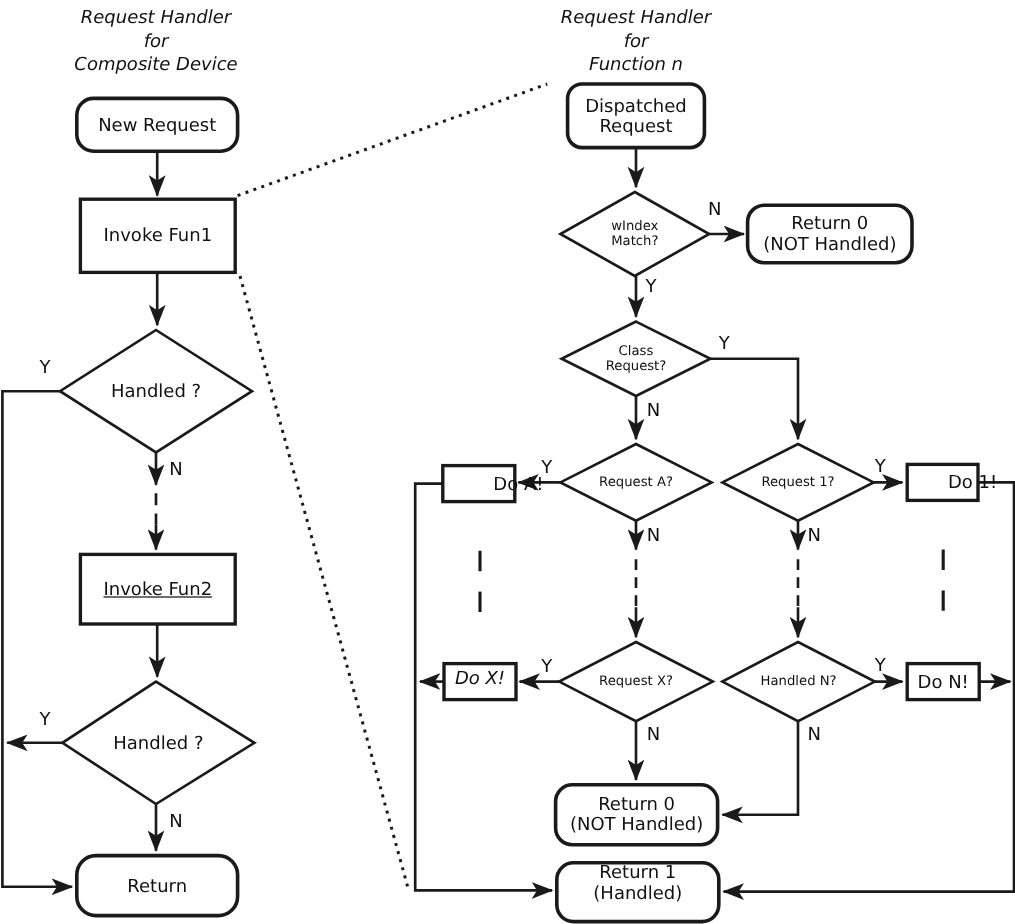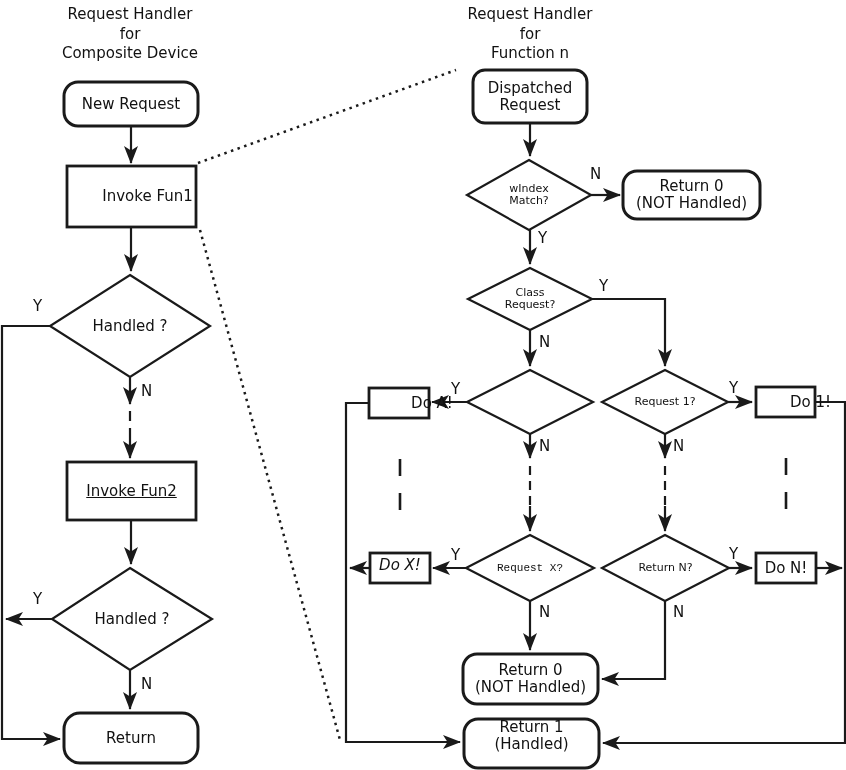"Request Handler" .chart-title { font-style: none -> italic }
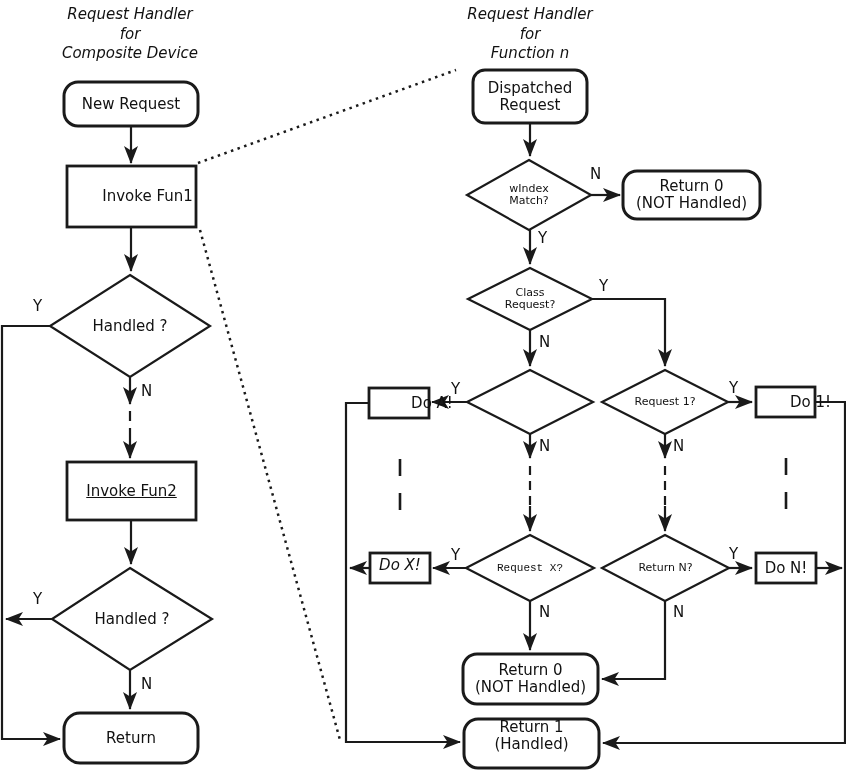"Invoke Fun1" div.node-text { padding-left: 16px -> none }
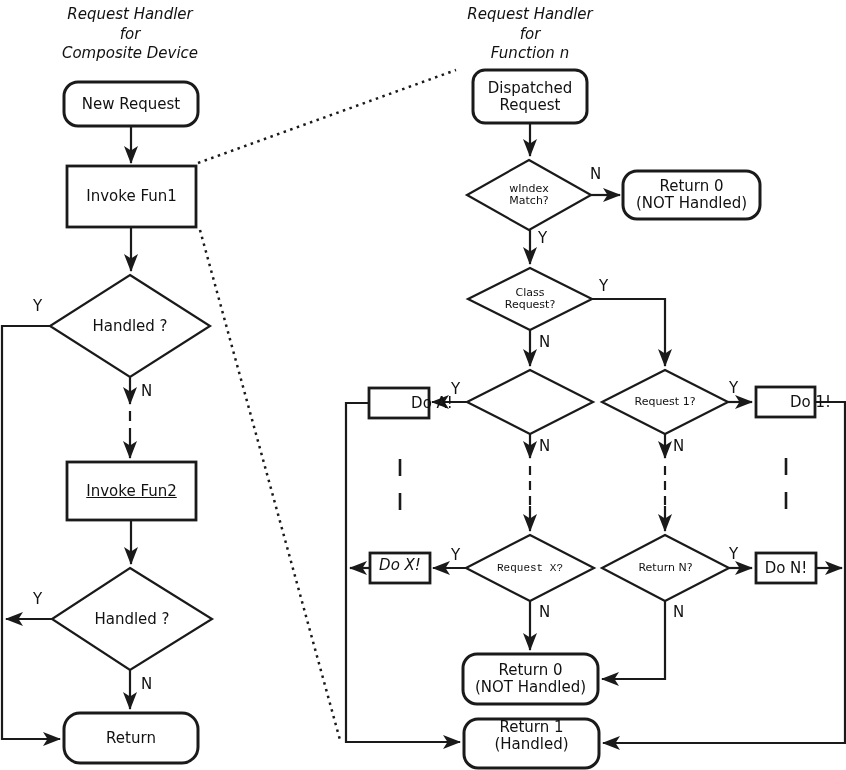"Request A?" div.node-text { html: none -> <div>Request A?</div> }
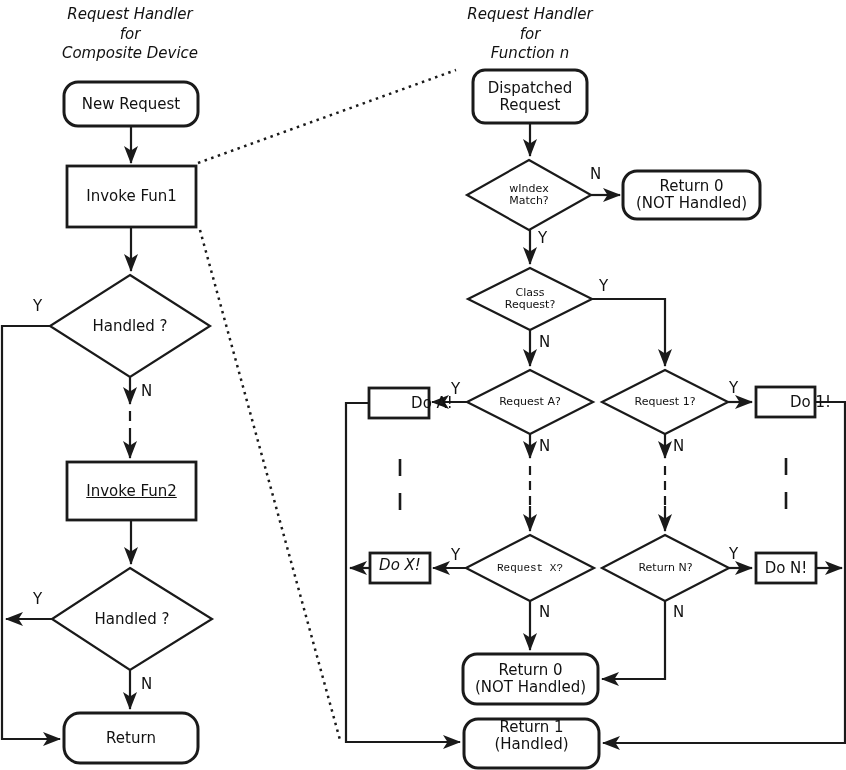"Request X?" div.node-text { font-family: Liberation Mono, monospace -> none }
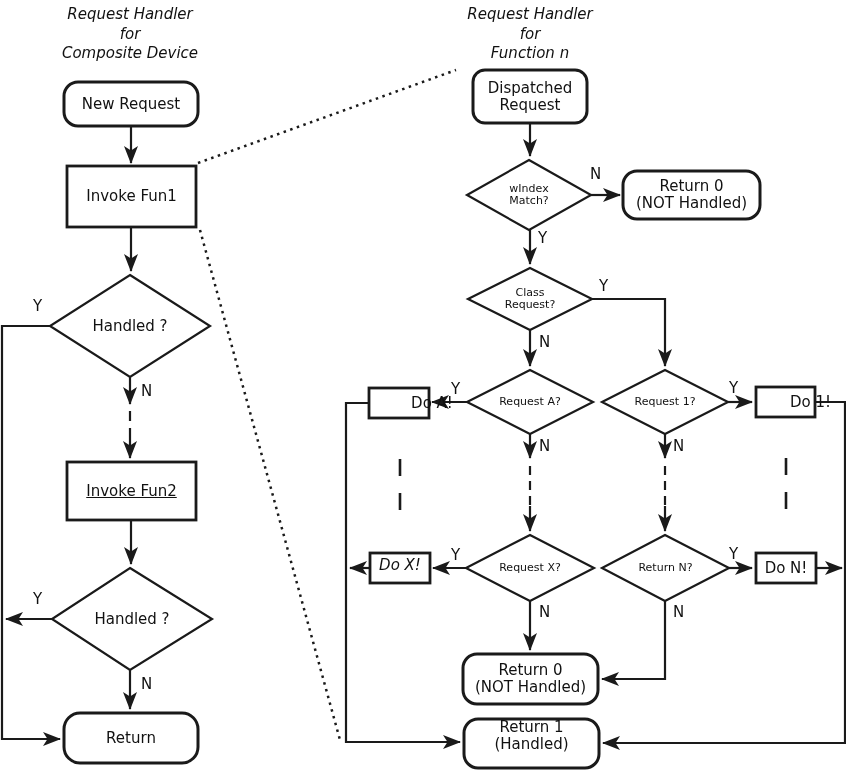"Return N?" div.node-text { text: Return -> Handled }
